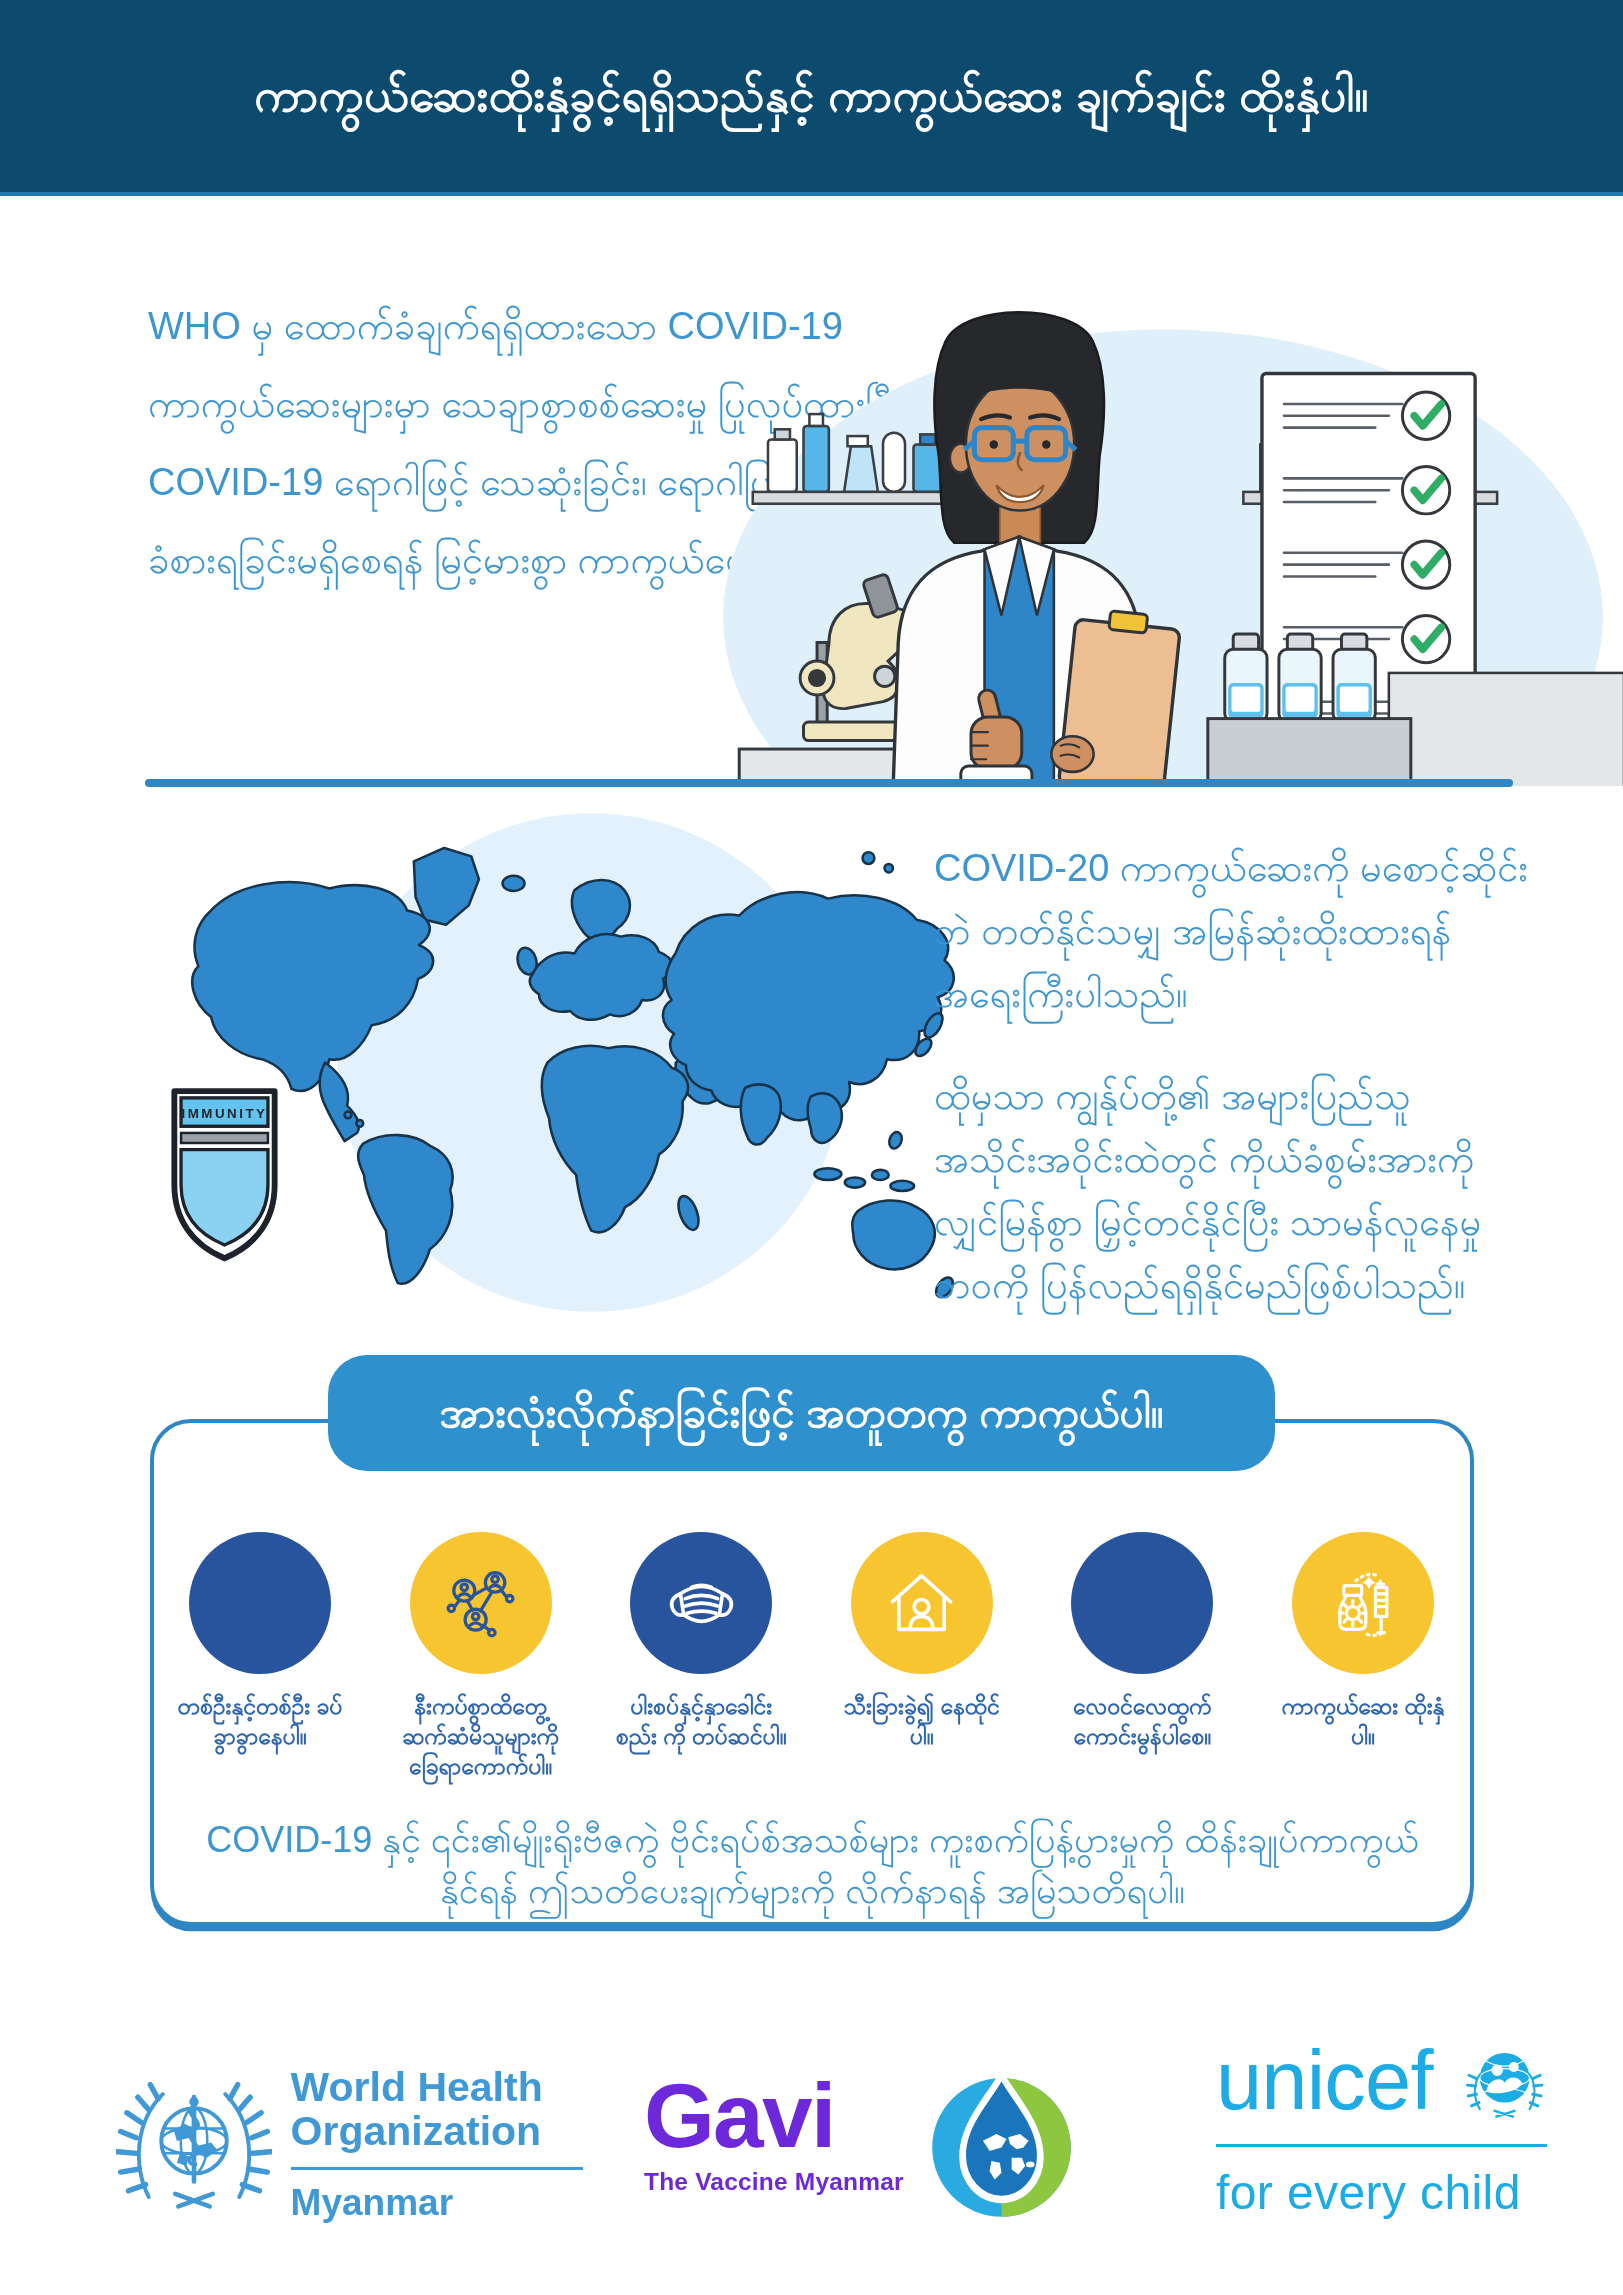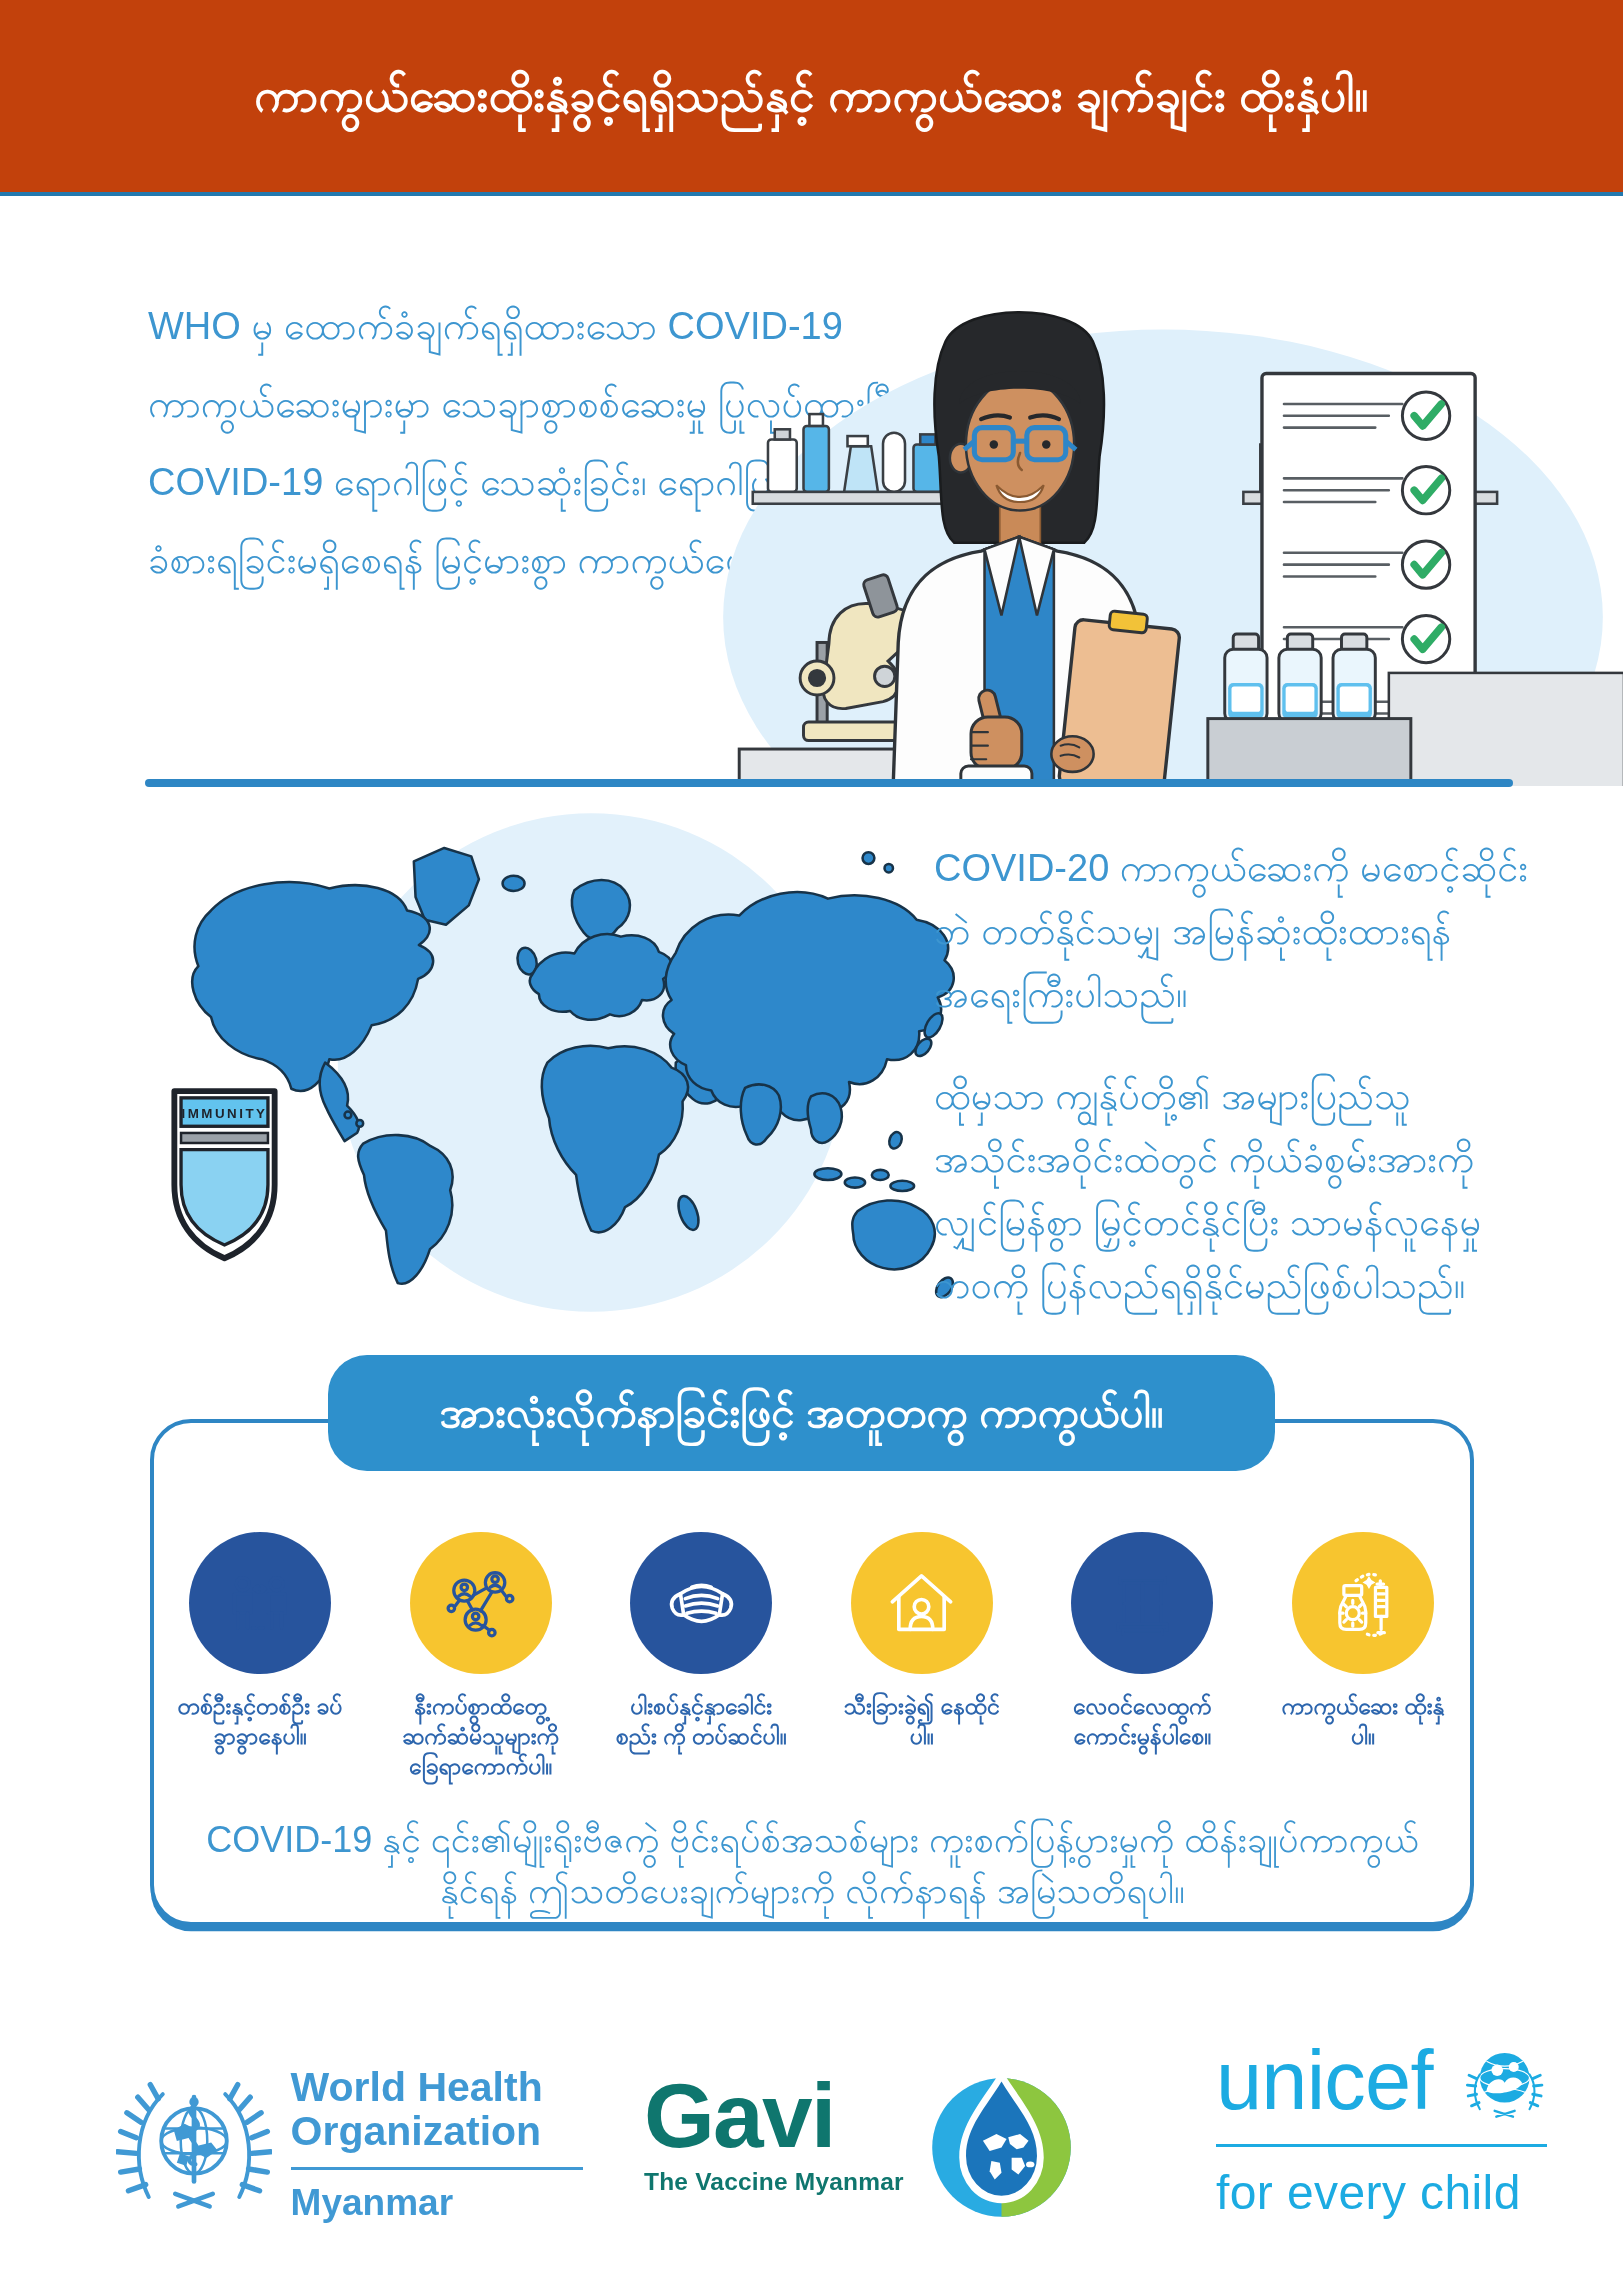"ကာကွယ်ဆေးထိုးနှံခွင့်ရရှိသည်နှင့်" .top-banner { background: #c2410c -> #0c4a6e }
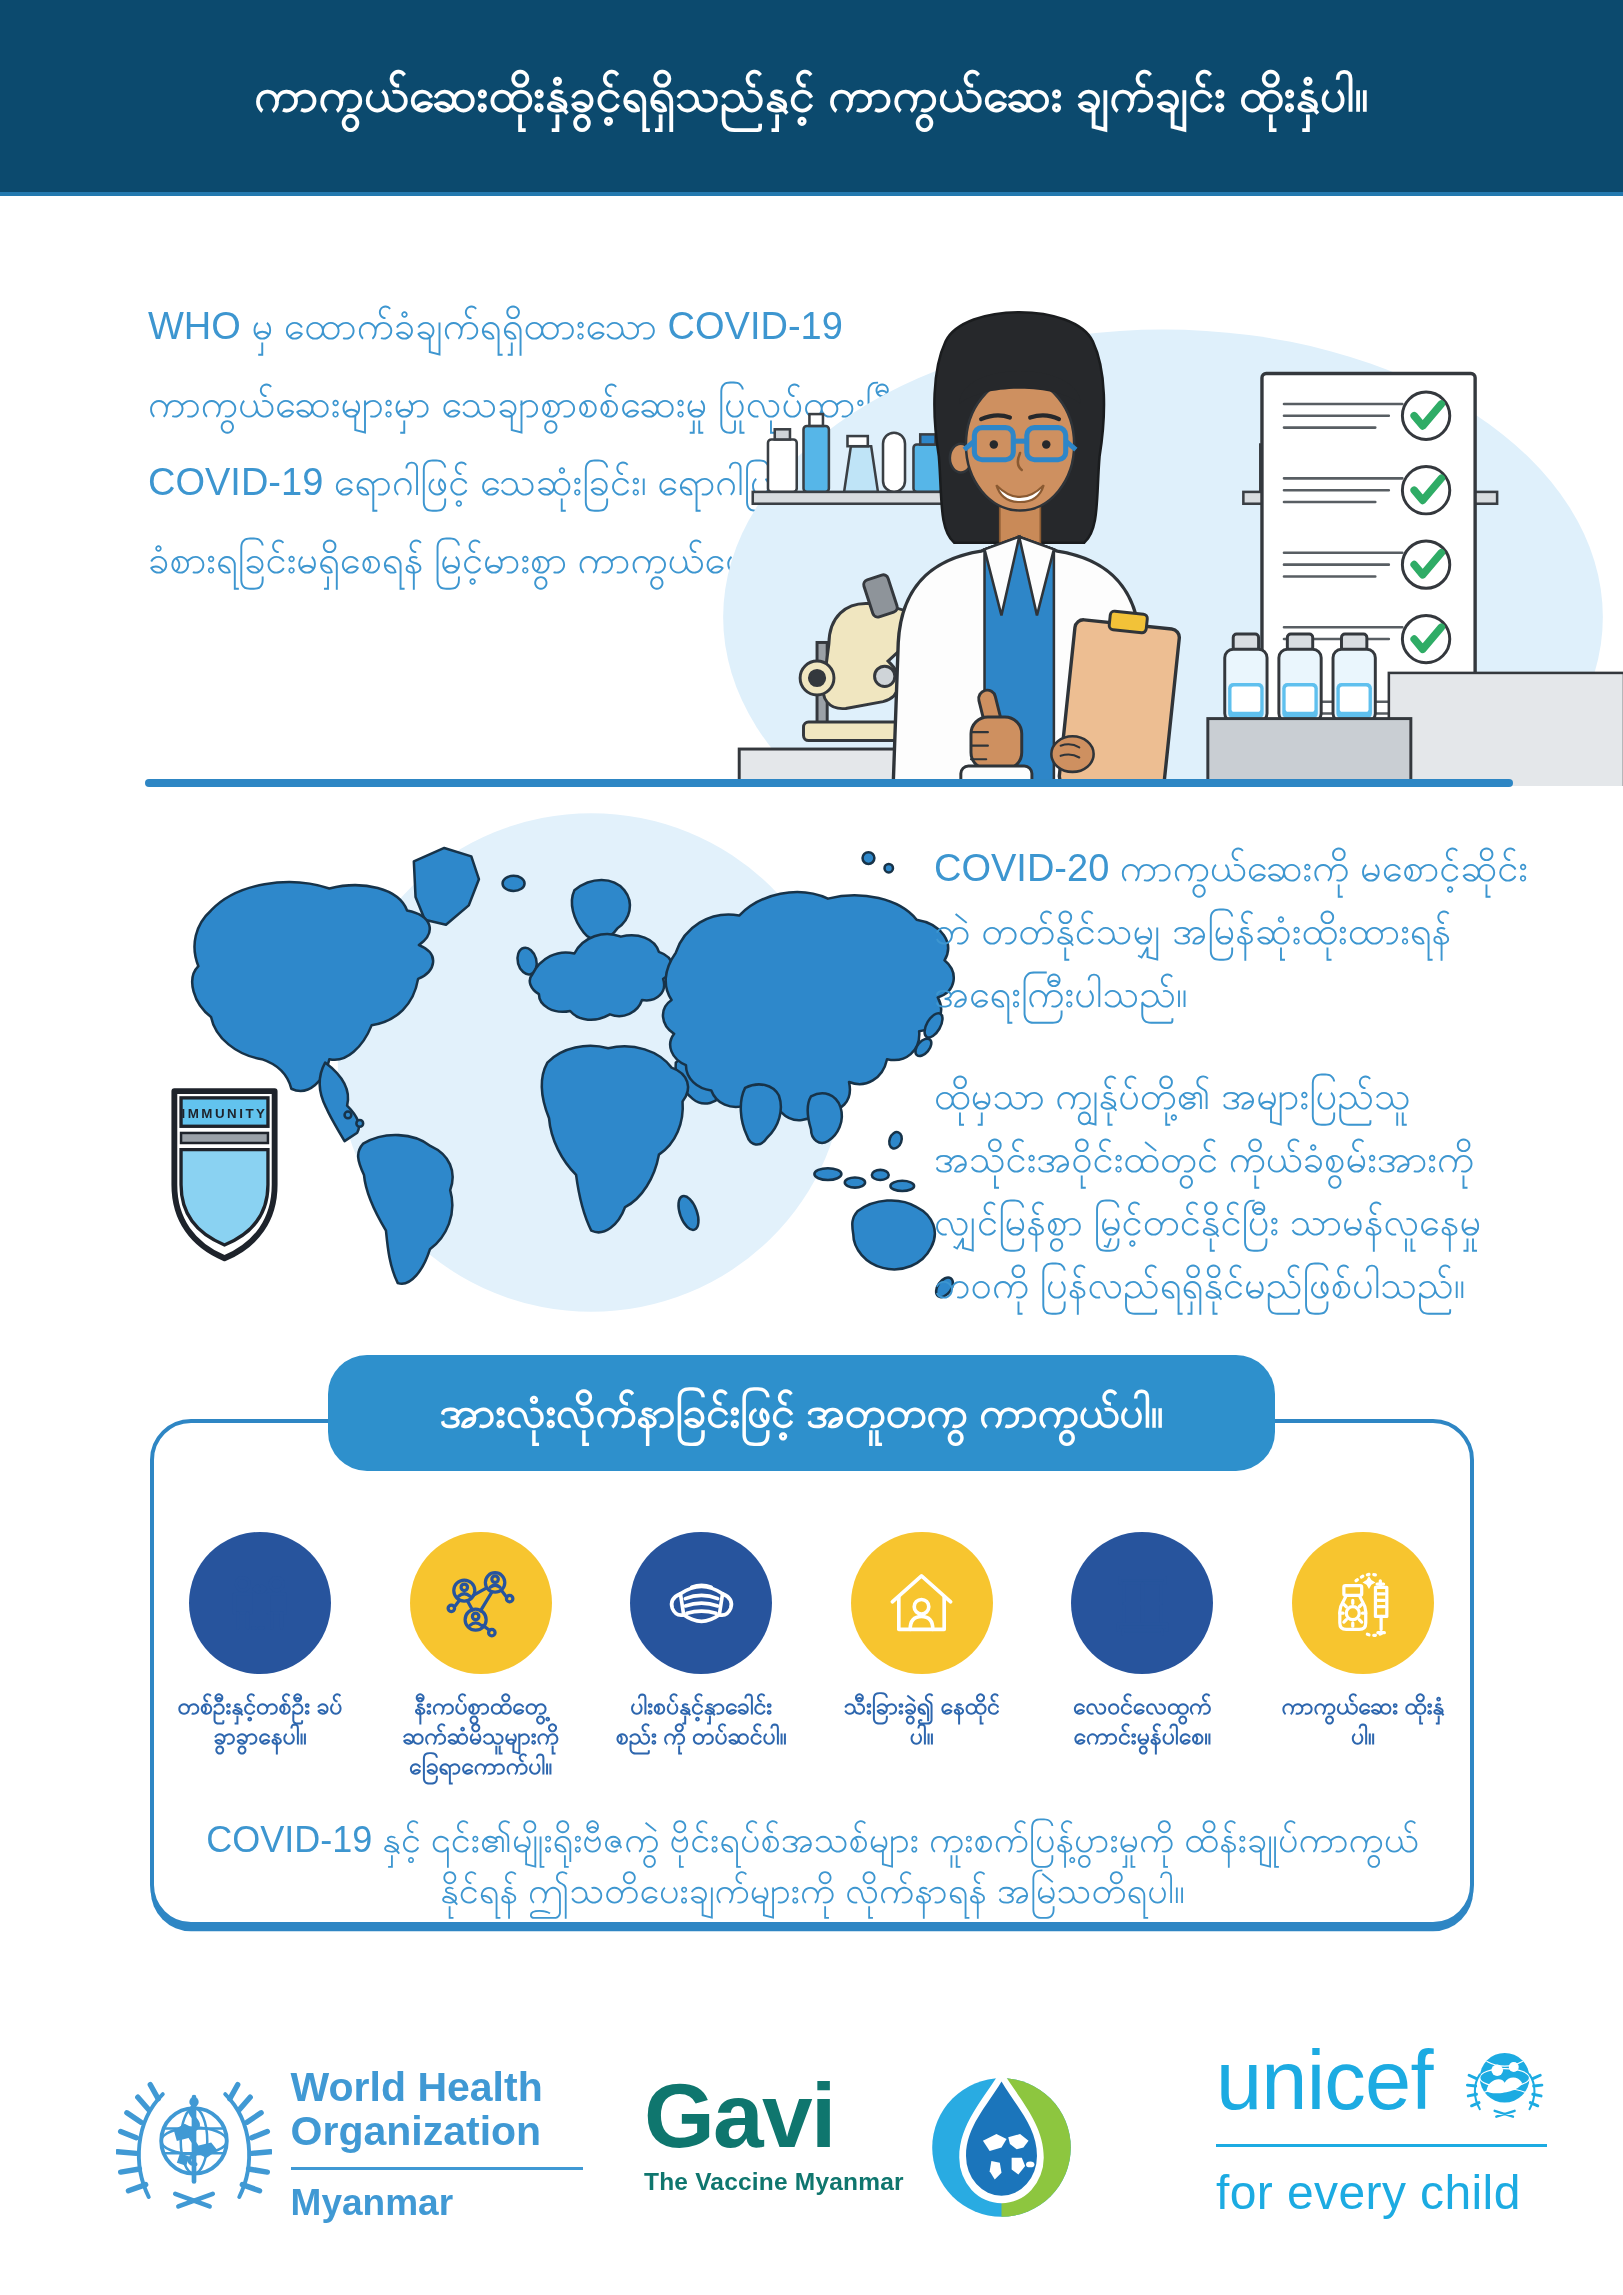"Gavi" .gavi-text { color: #0f766e -> #6d28d9 }
